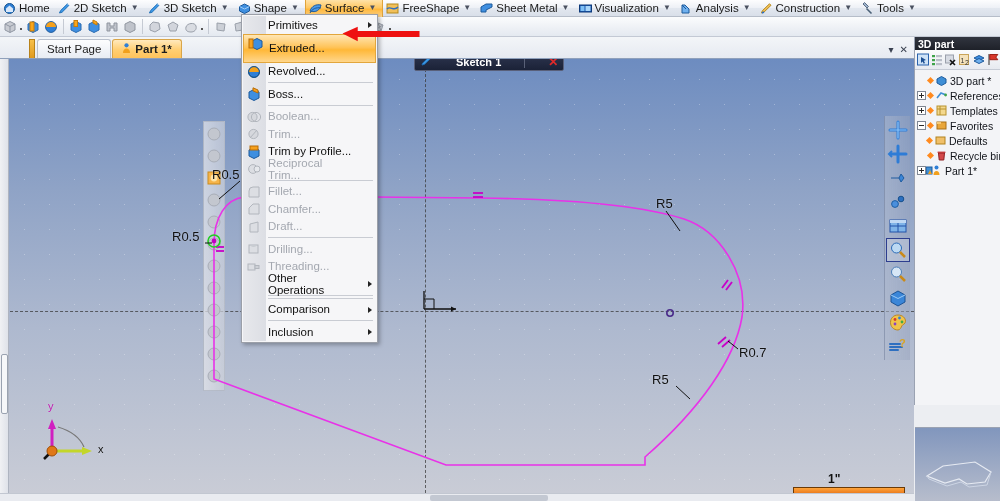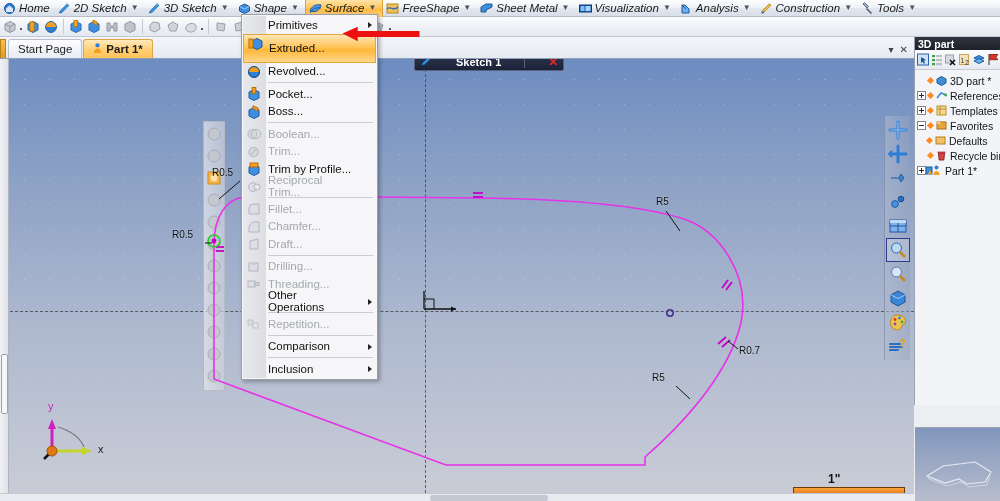"Home" .mitem .mlabel { font-style: italic -> none }
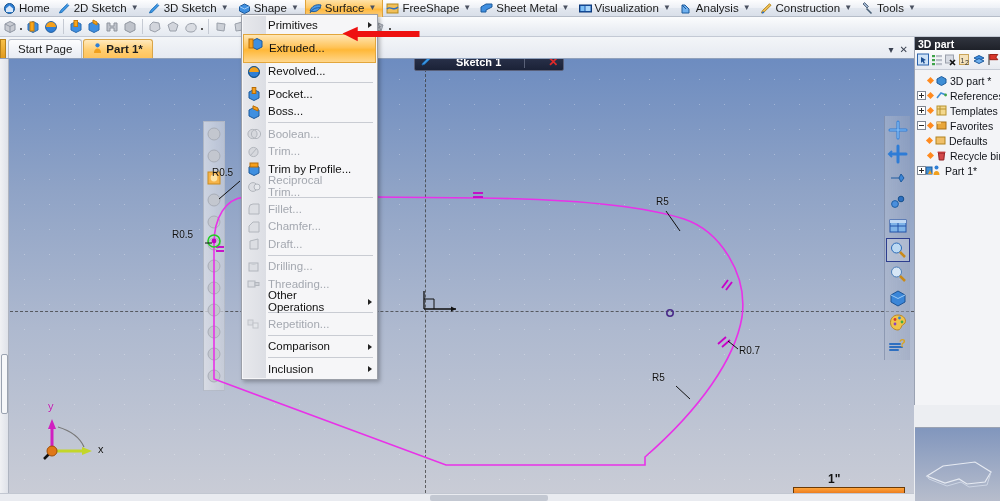"Start Page" #tabbar { padding-left: none -> 29px }
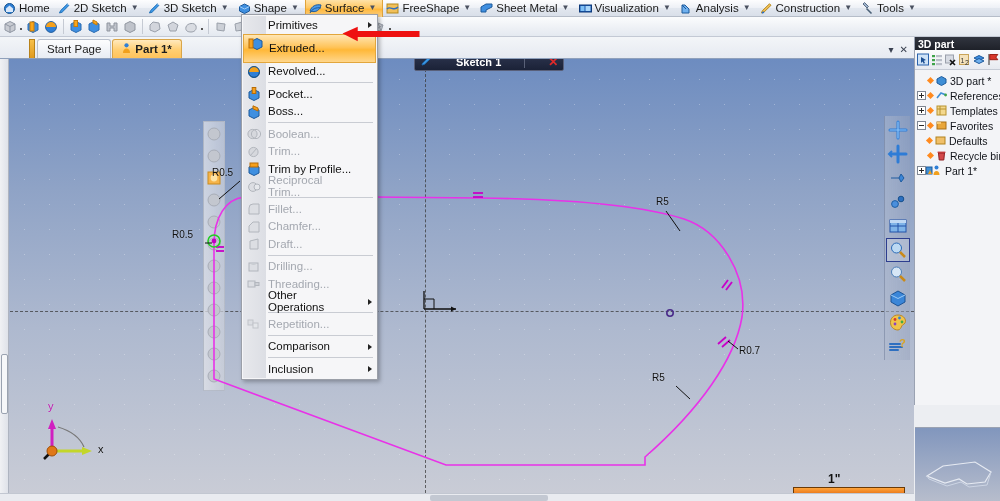"Pocket..." div.mrow { html: <div> <span> <svg> <polygon></polygon> <rect></rect> </svg> </span> <span>Pocket...</span> </div> -> none }
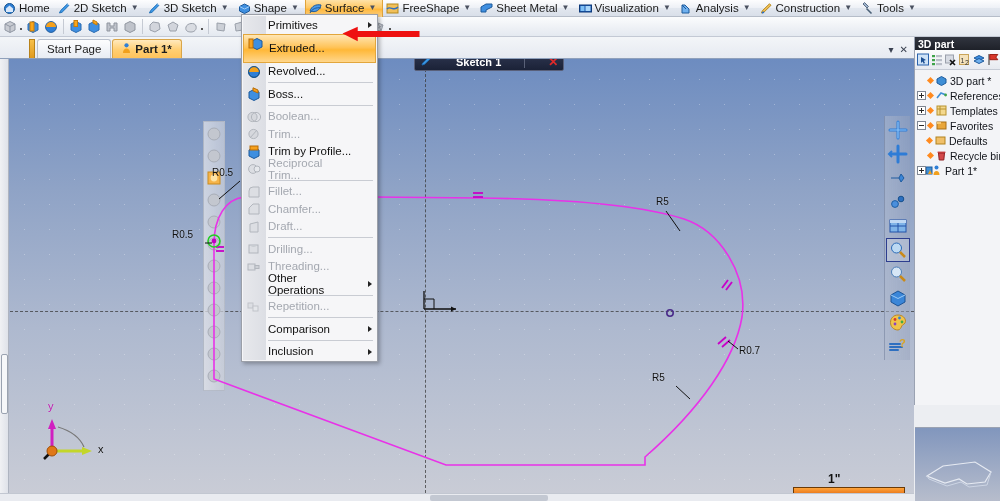"R0.5" .dimlabel { font-size: 10px -> 13px }
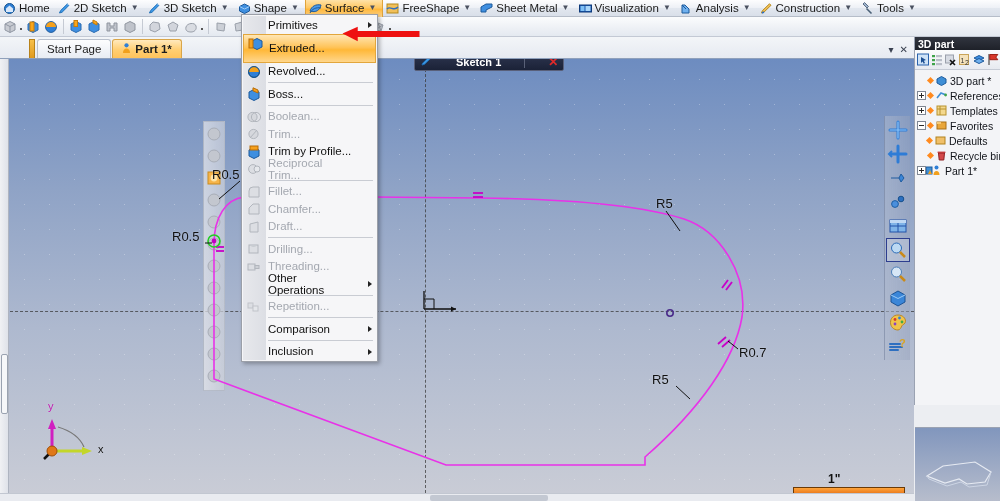"Repetition..." div.mrow { html: <div> <span> <svg> <rect></rect> <rect></rect> </svg> </span> <span>Repetition...</span> </div> -> none }
